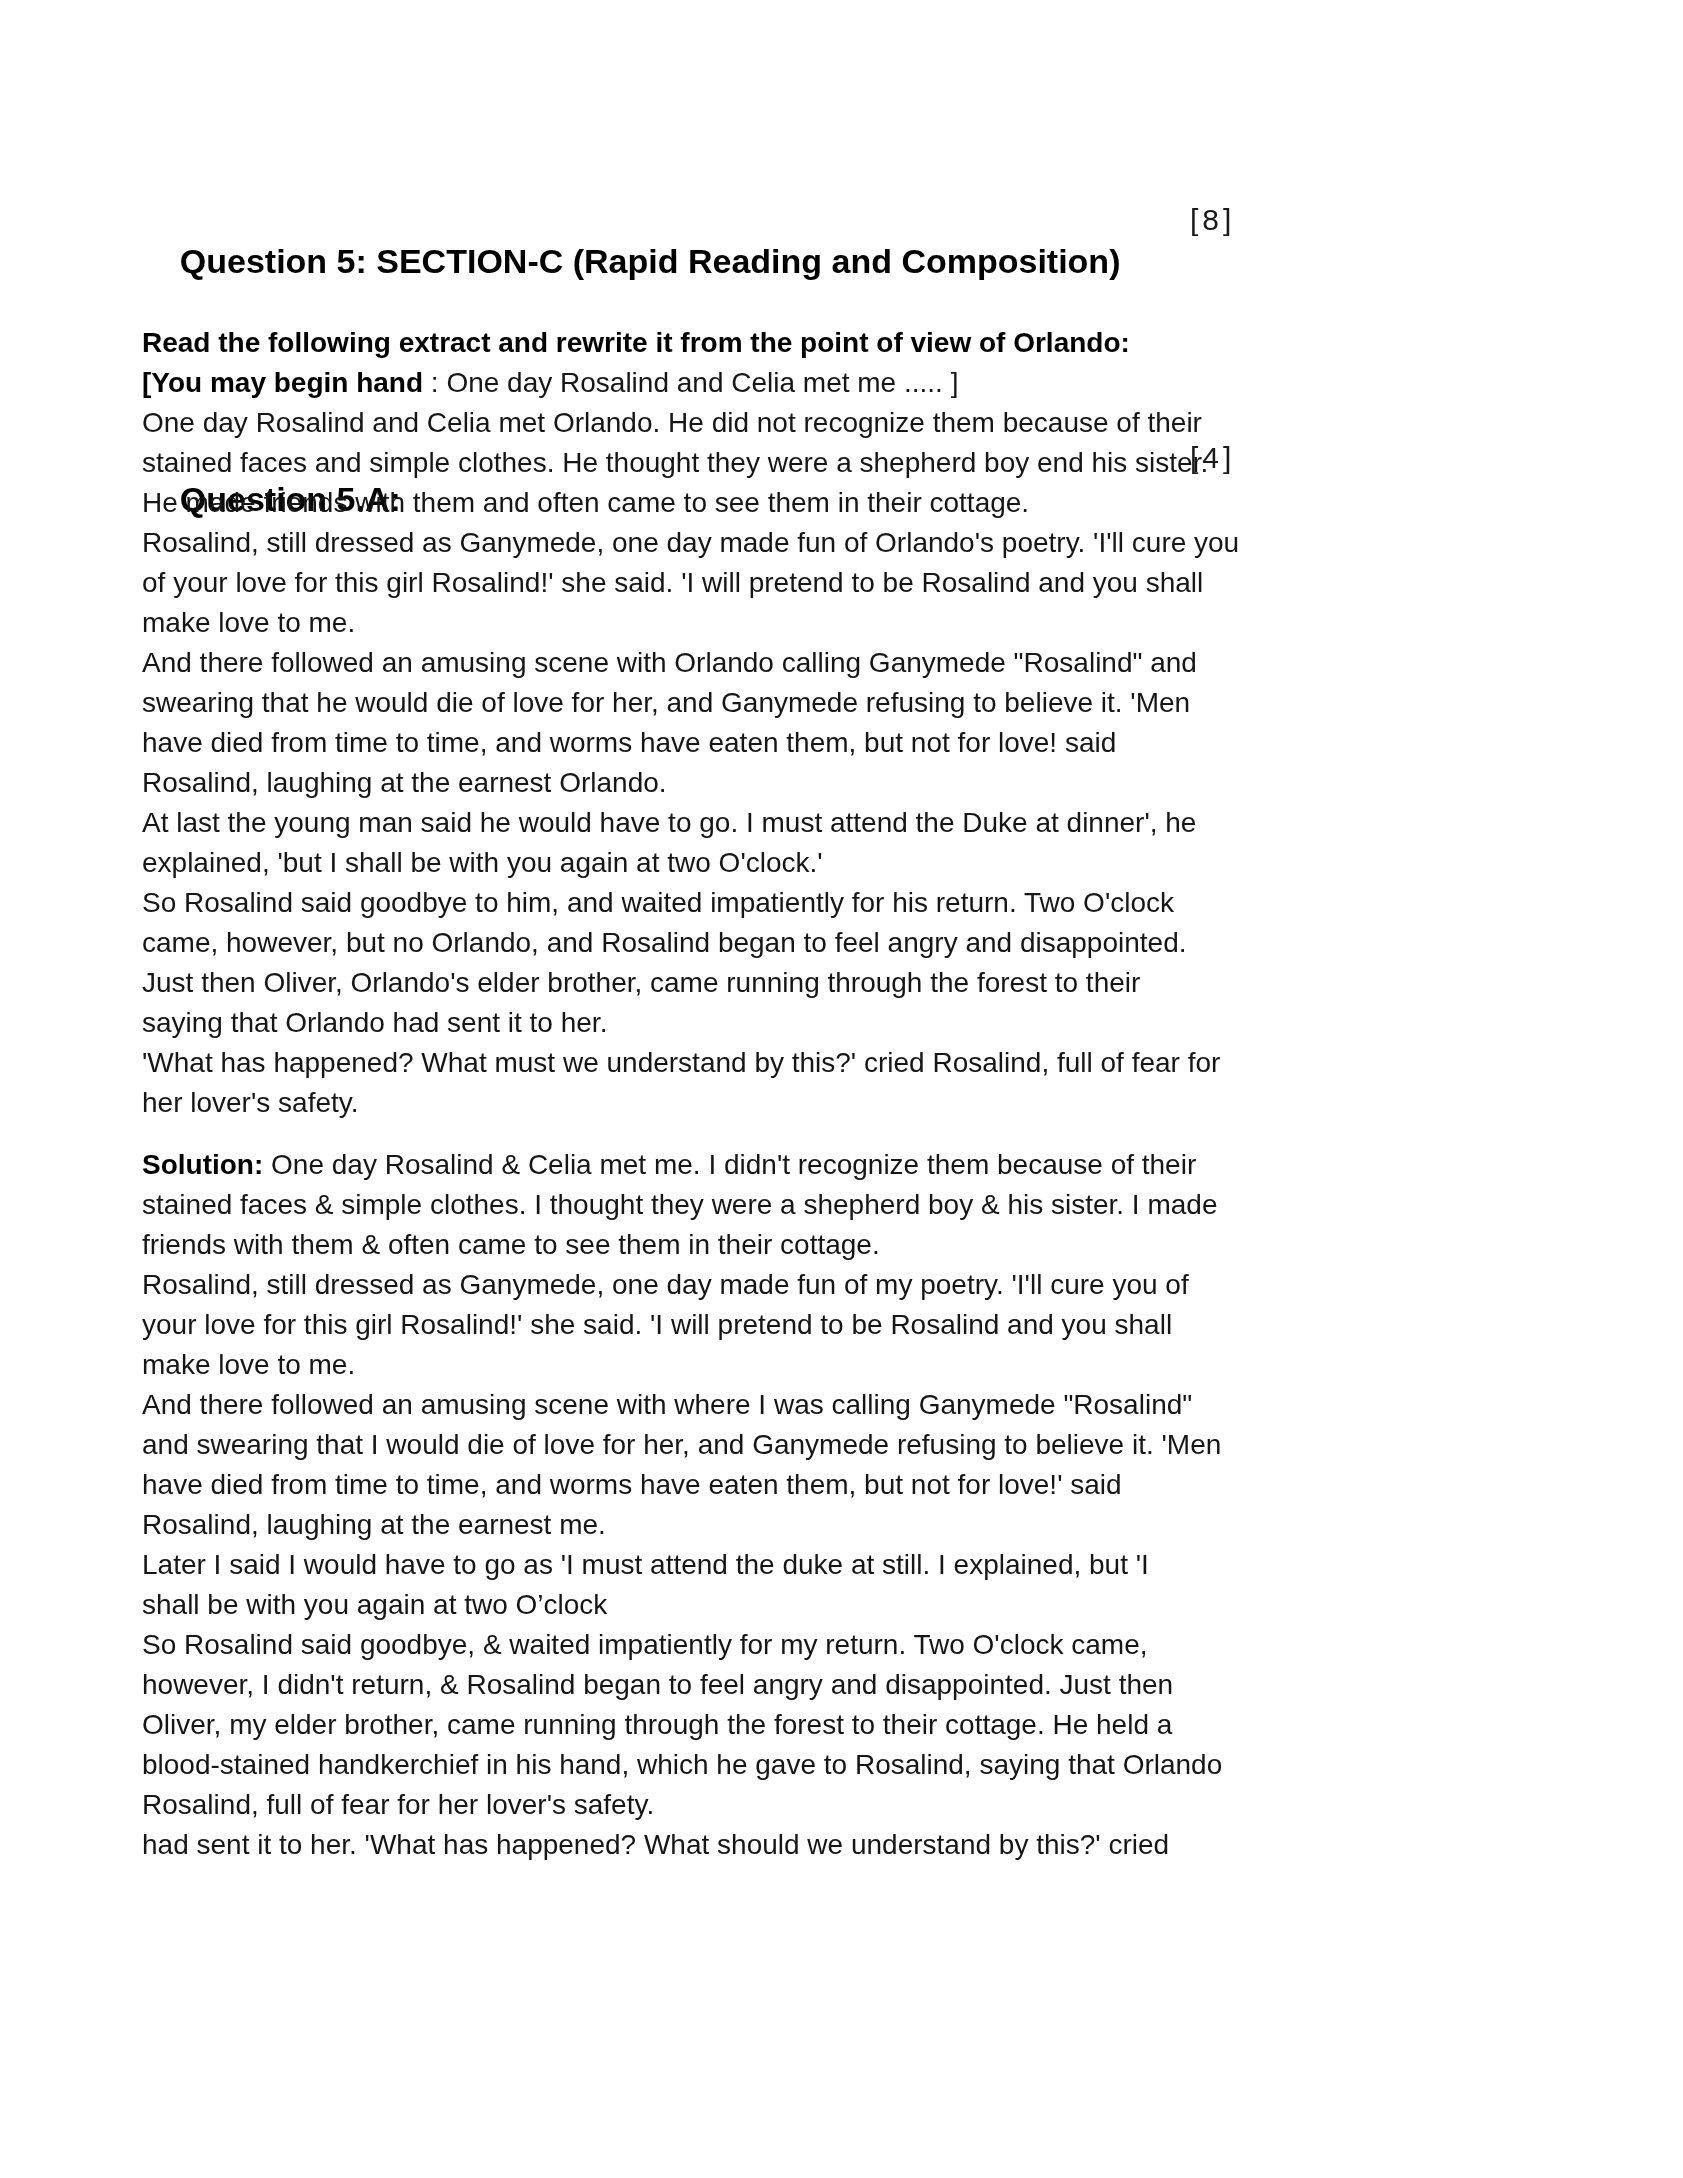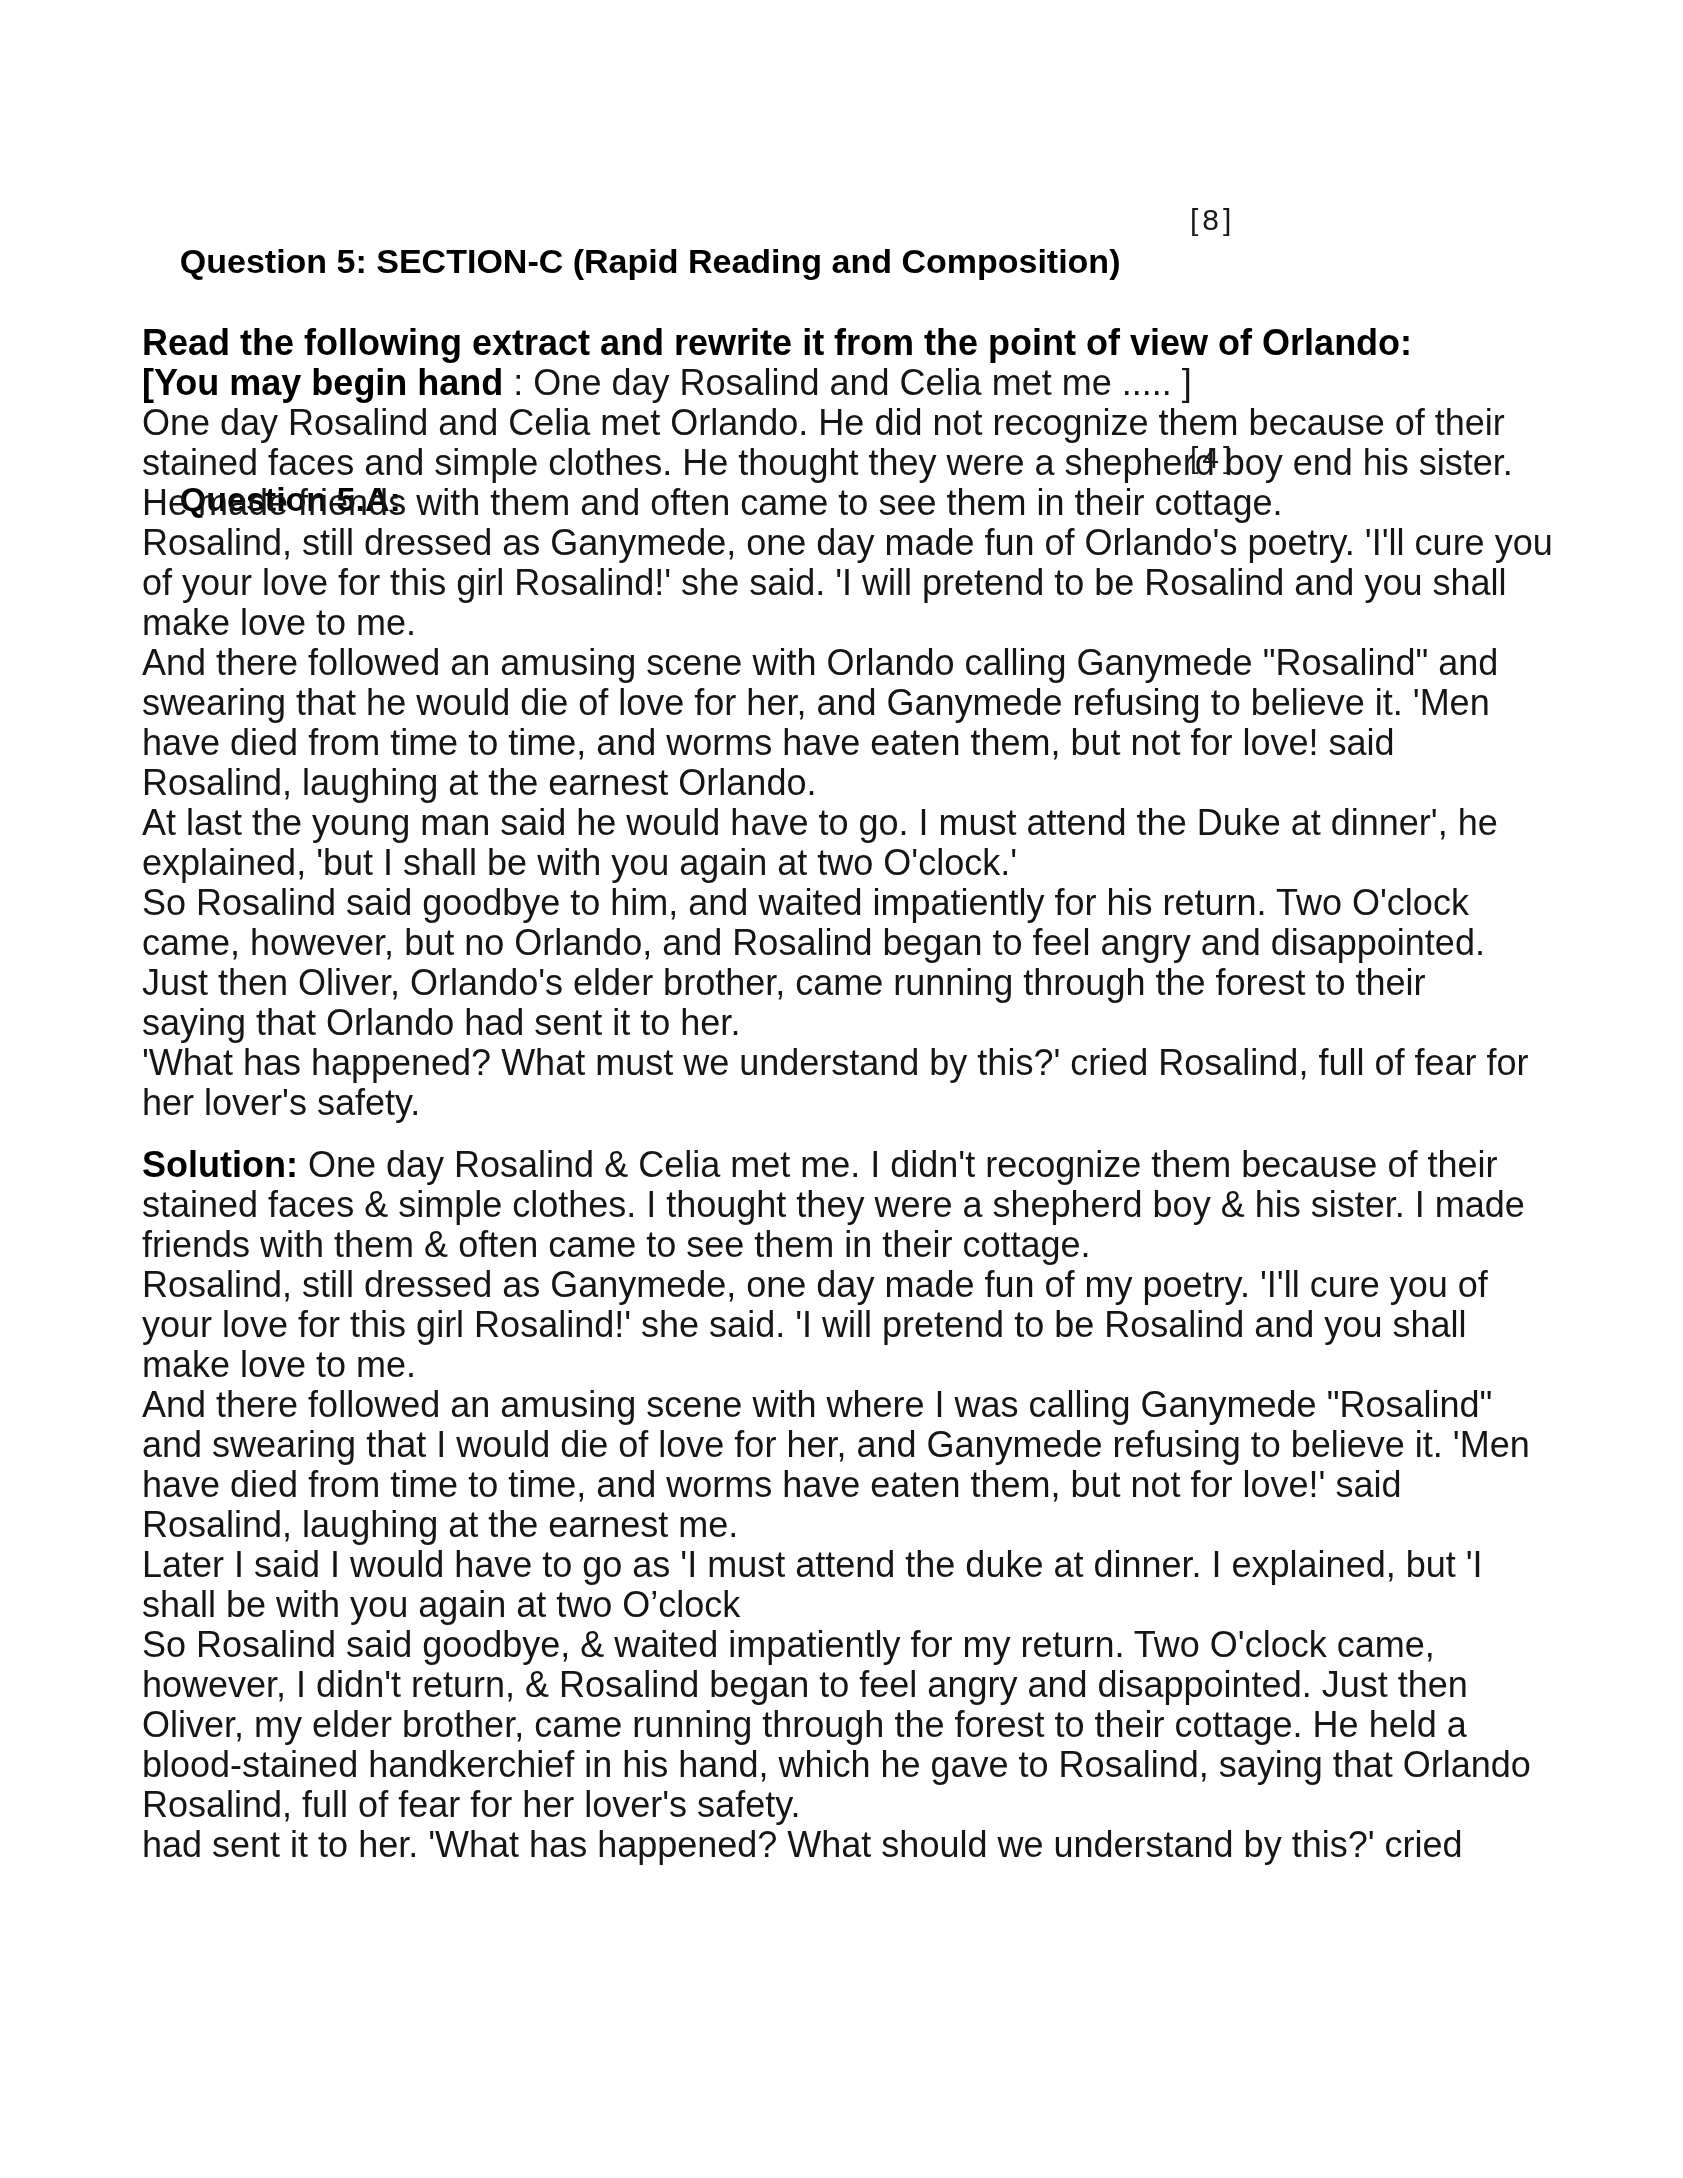"Read the following extract and" .para { font-size: 36px -> 28px }
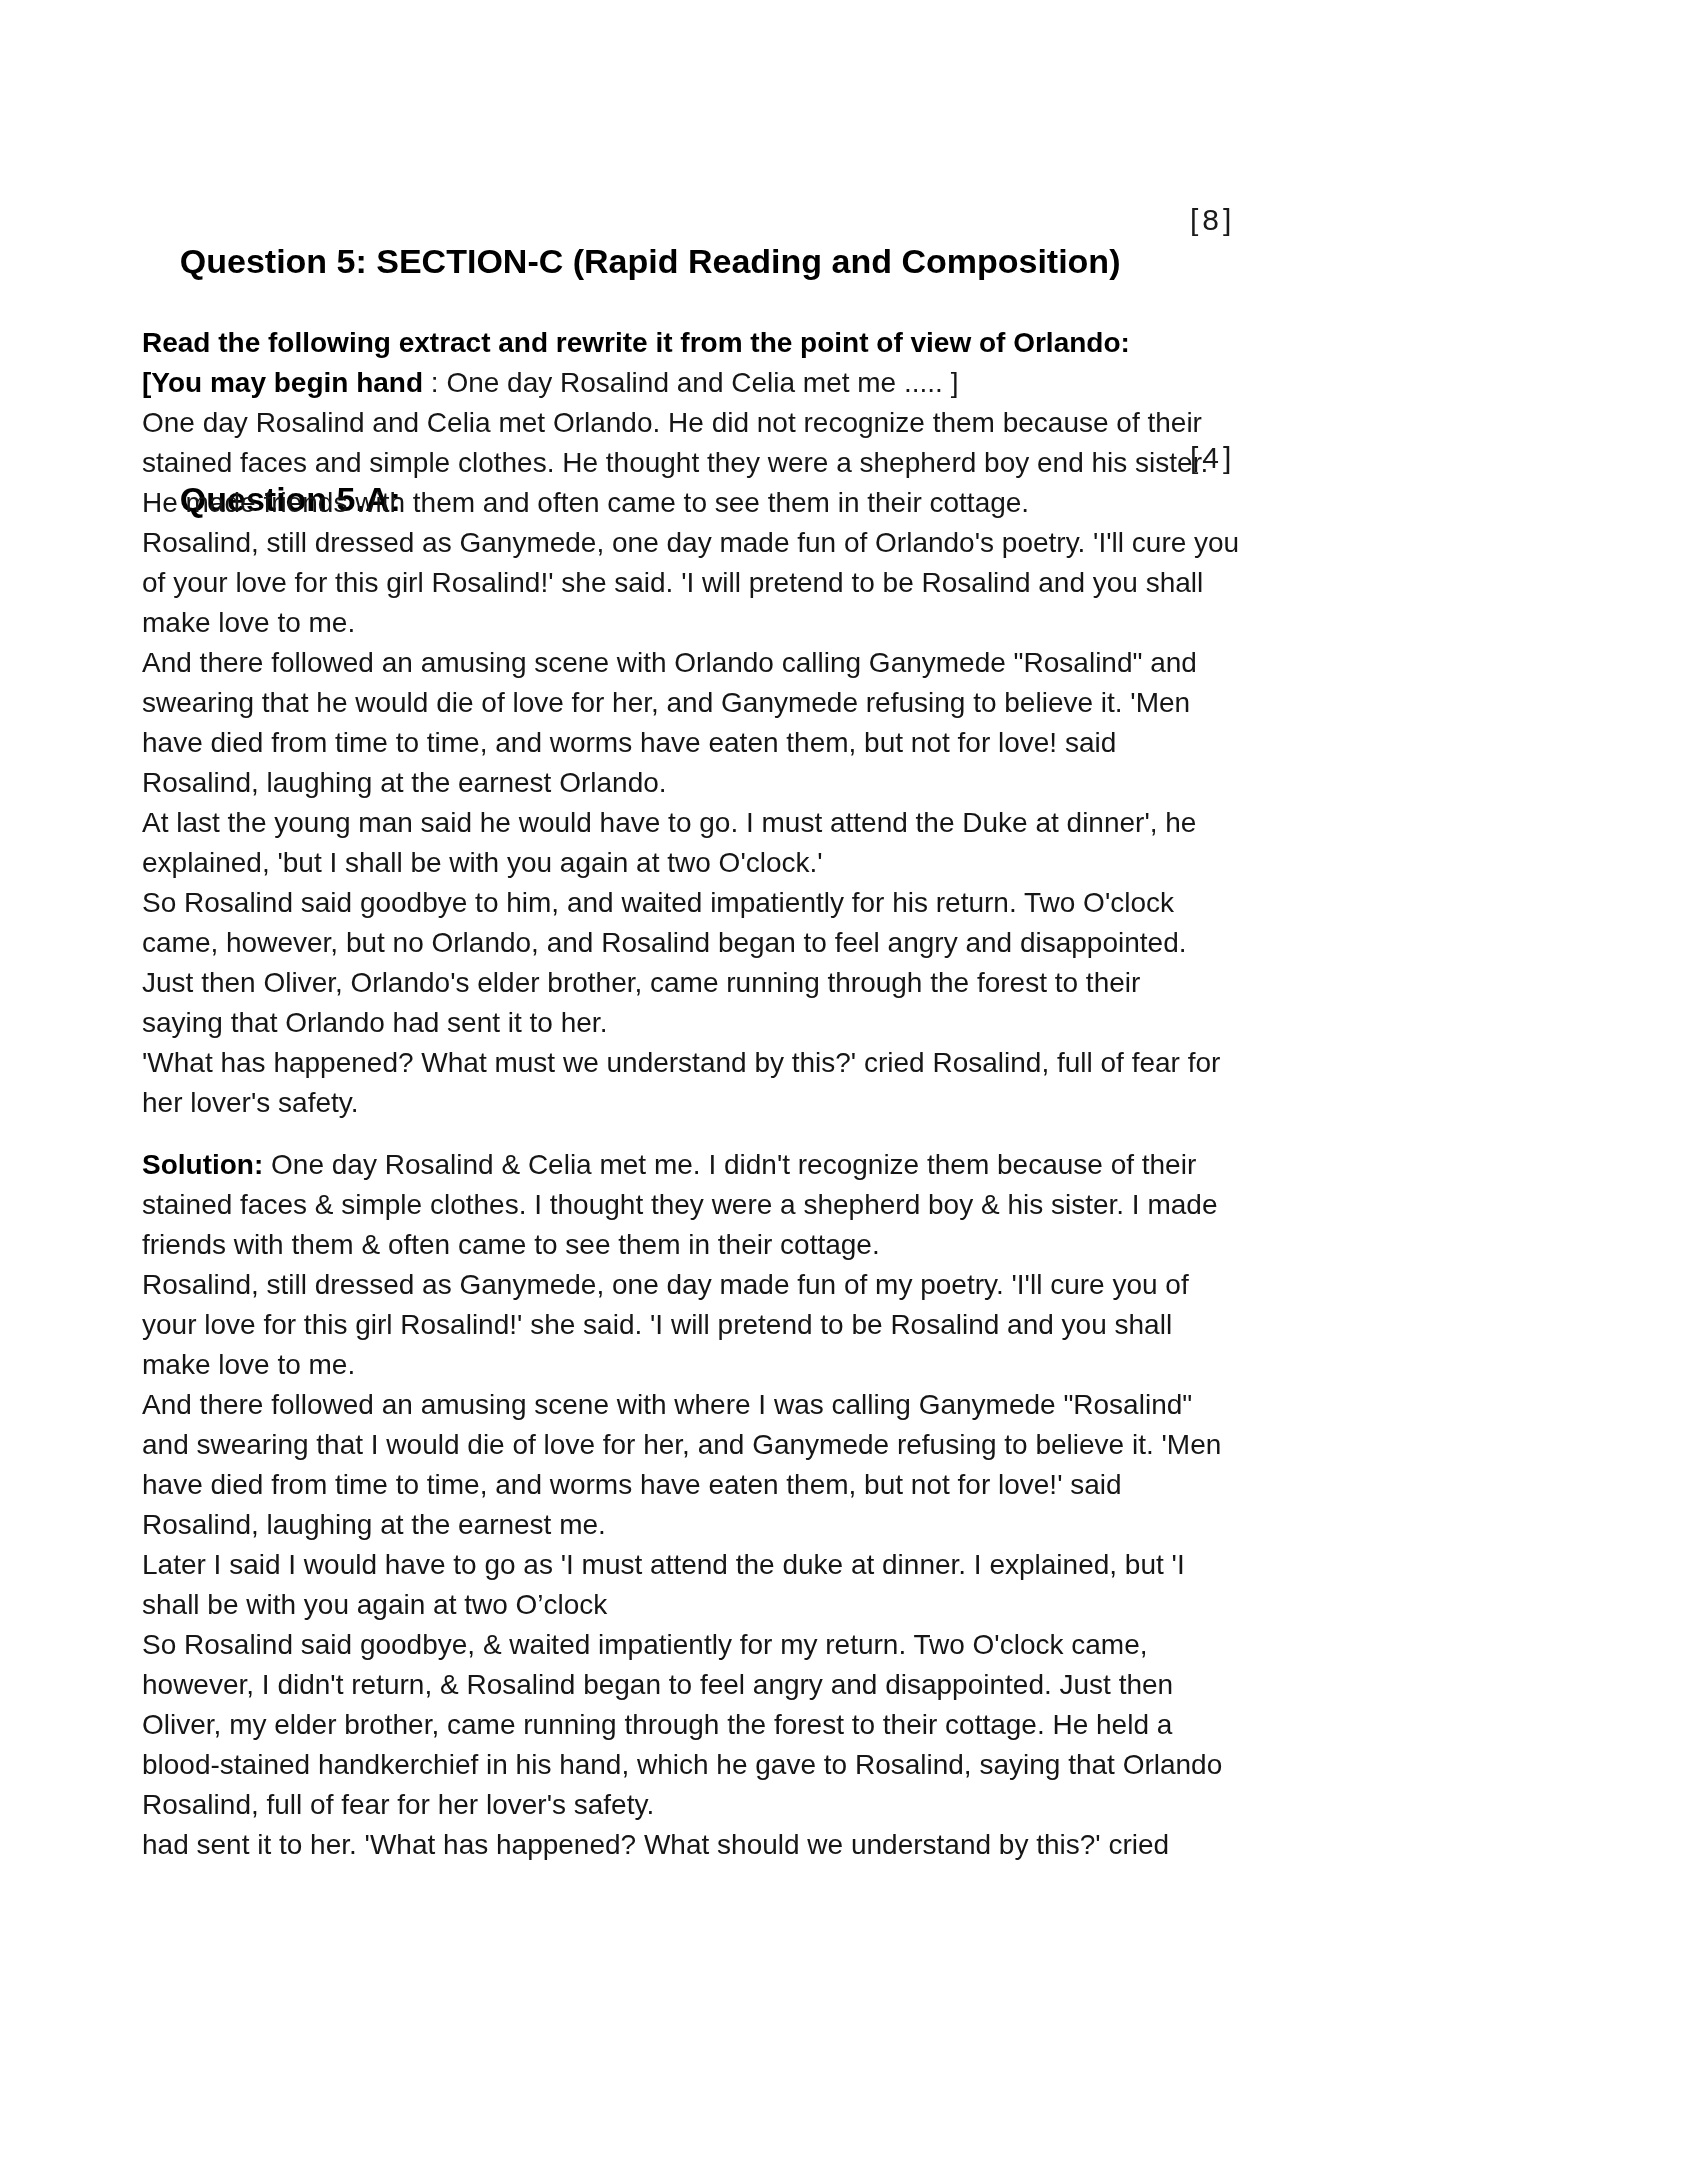"Later I said I would" div.ln { text: dinner -> still }
